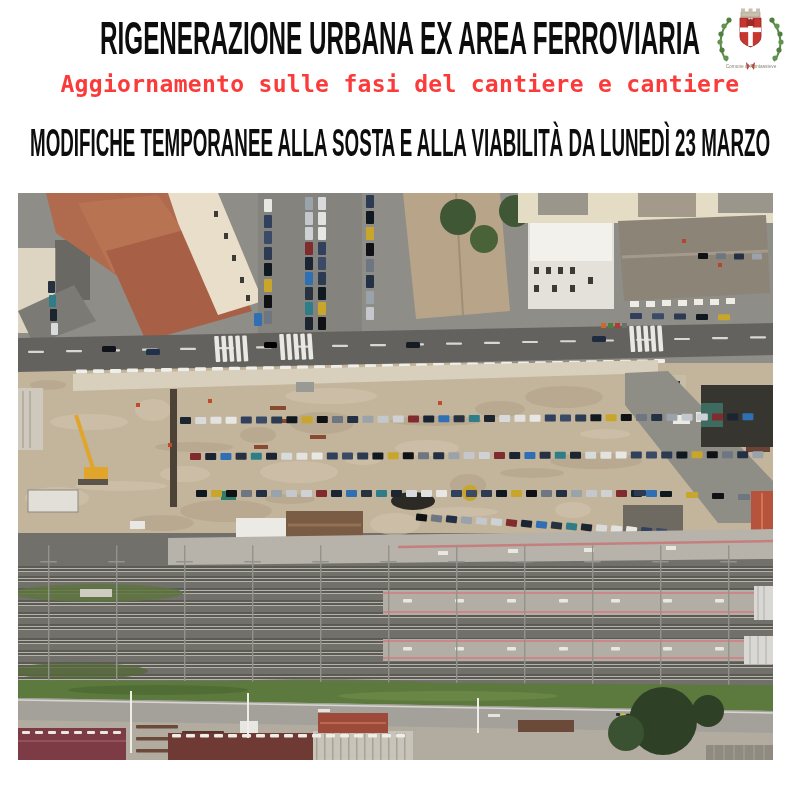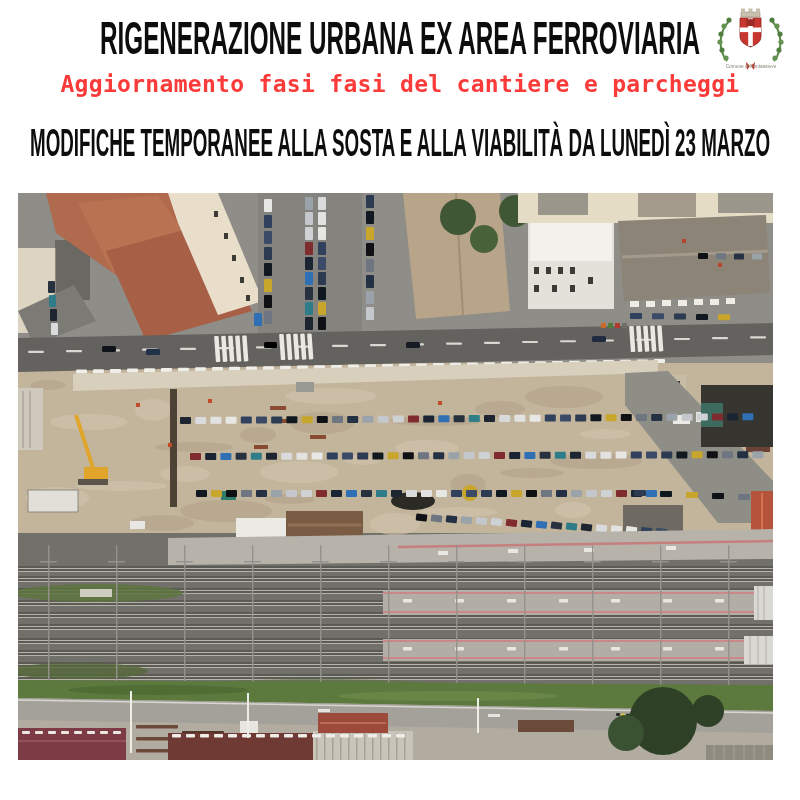"Aggiornamento fasi fasi del cantiere" div.subtitle { text: fasi fasi del cantiere e parcheggi -> sulle fasi del cantiere e cantiere }
